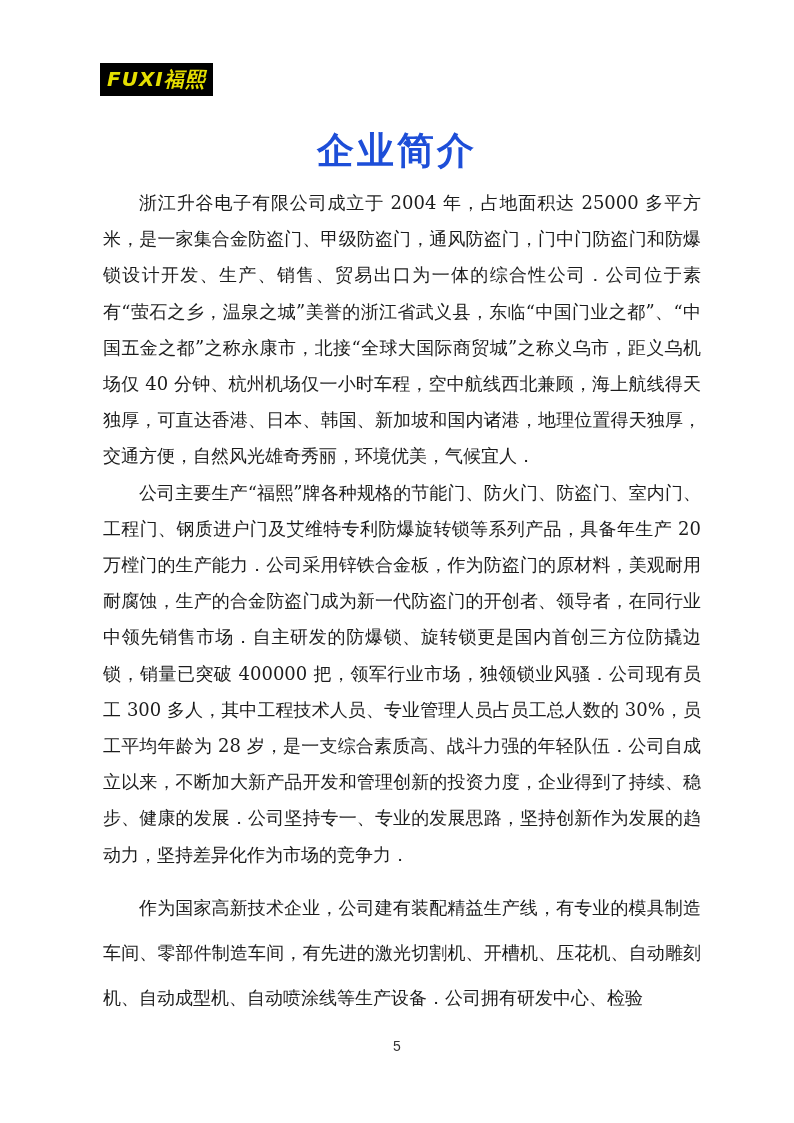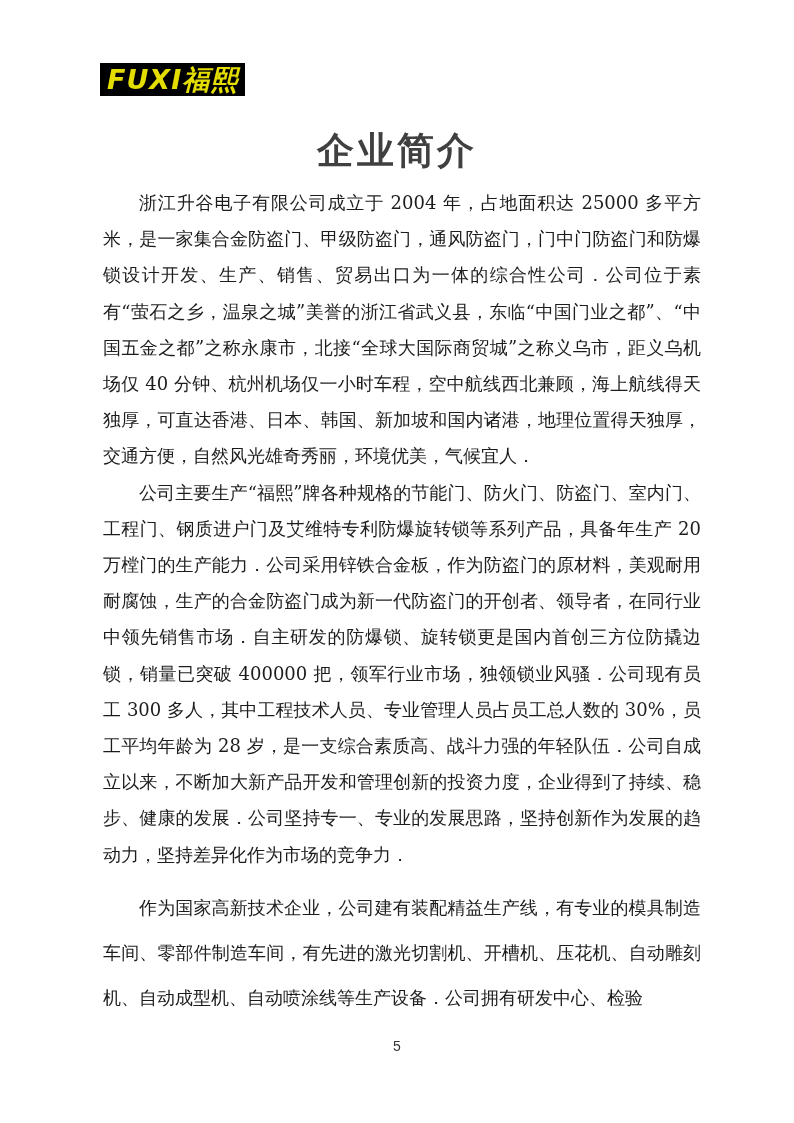"FUXI福熙" .logo { font-size: 27px -> 20px }
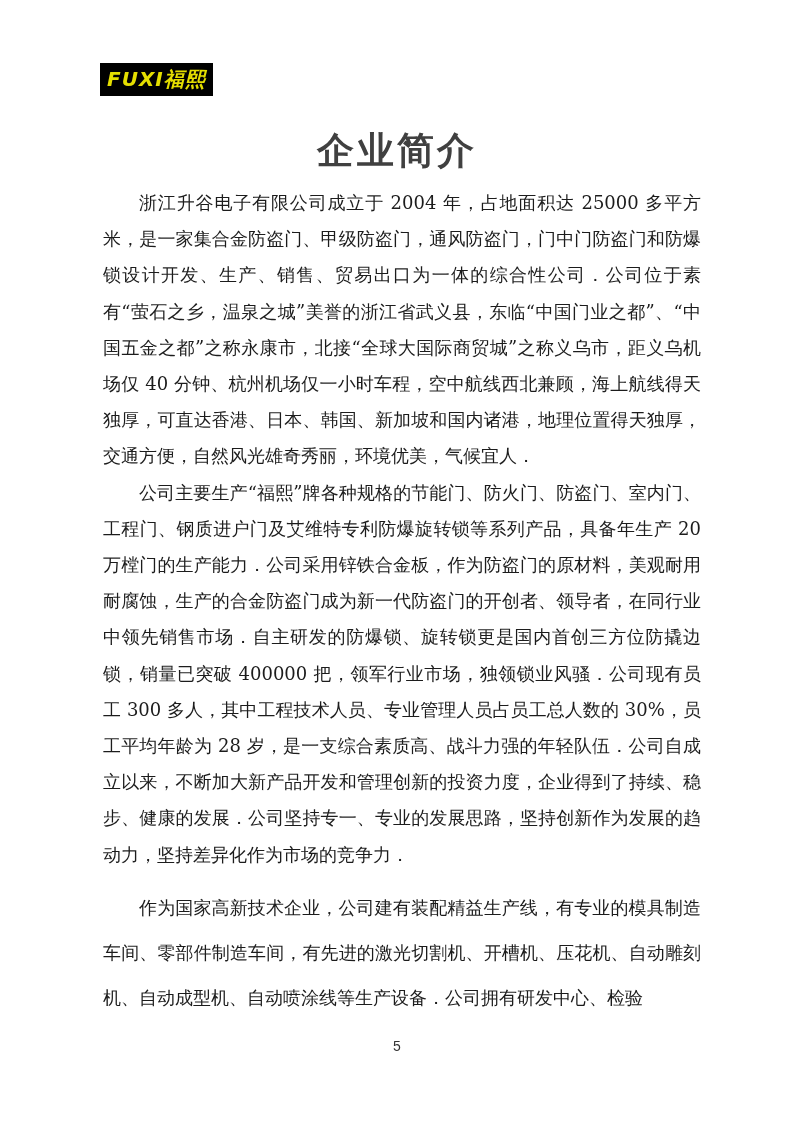"企业简介" .doc-title { color: #404040 -> #1d4ed8 }
